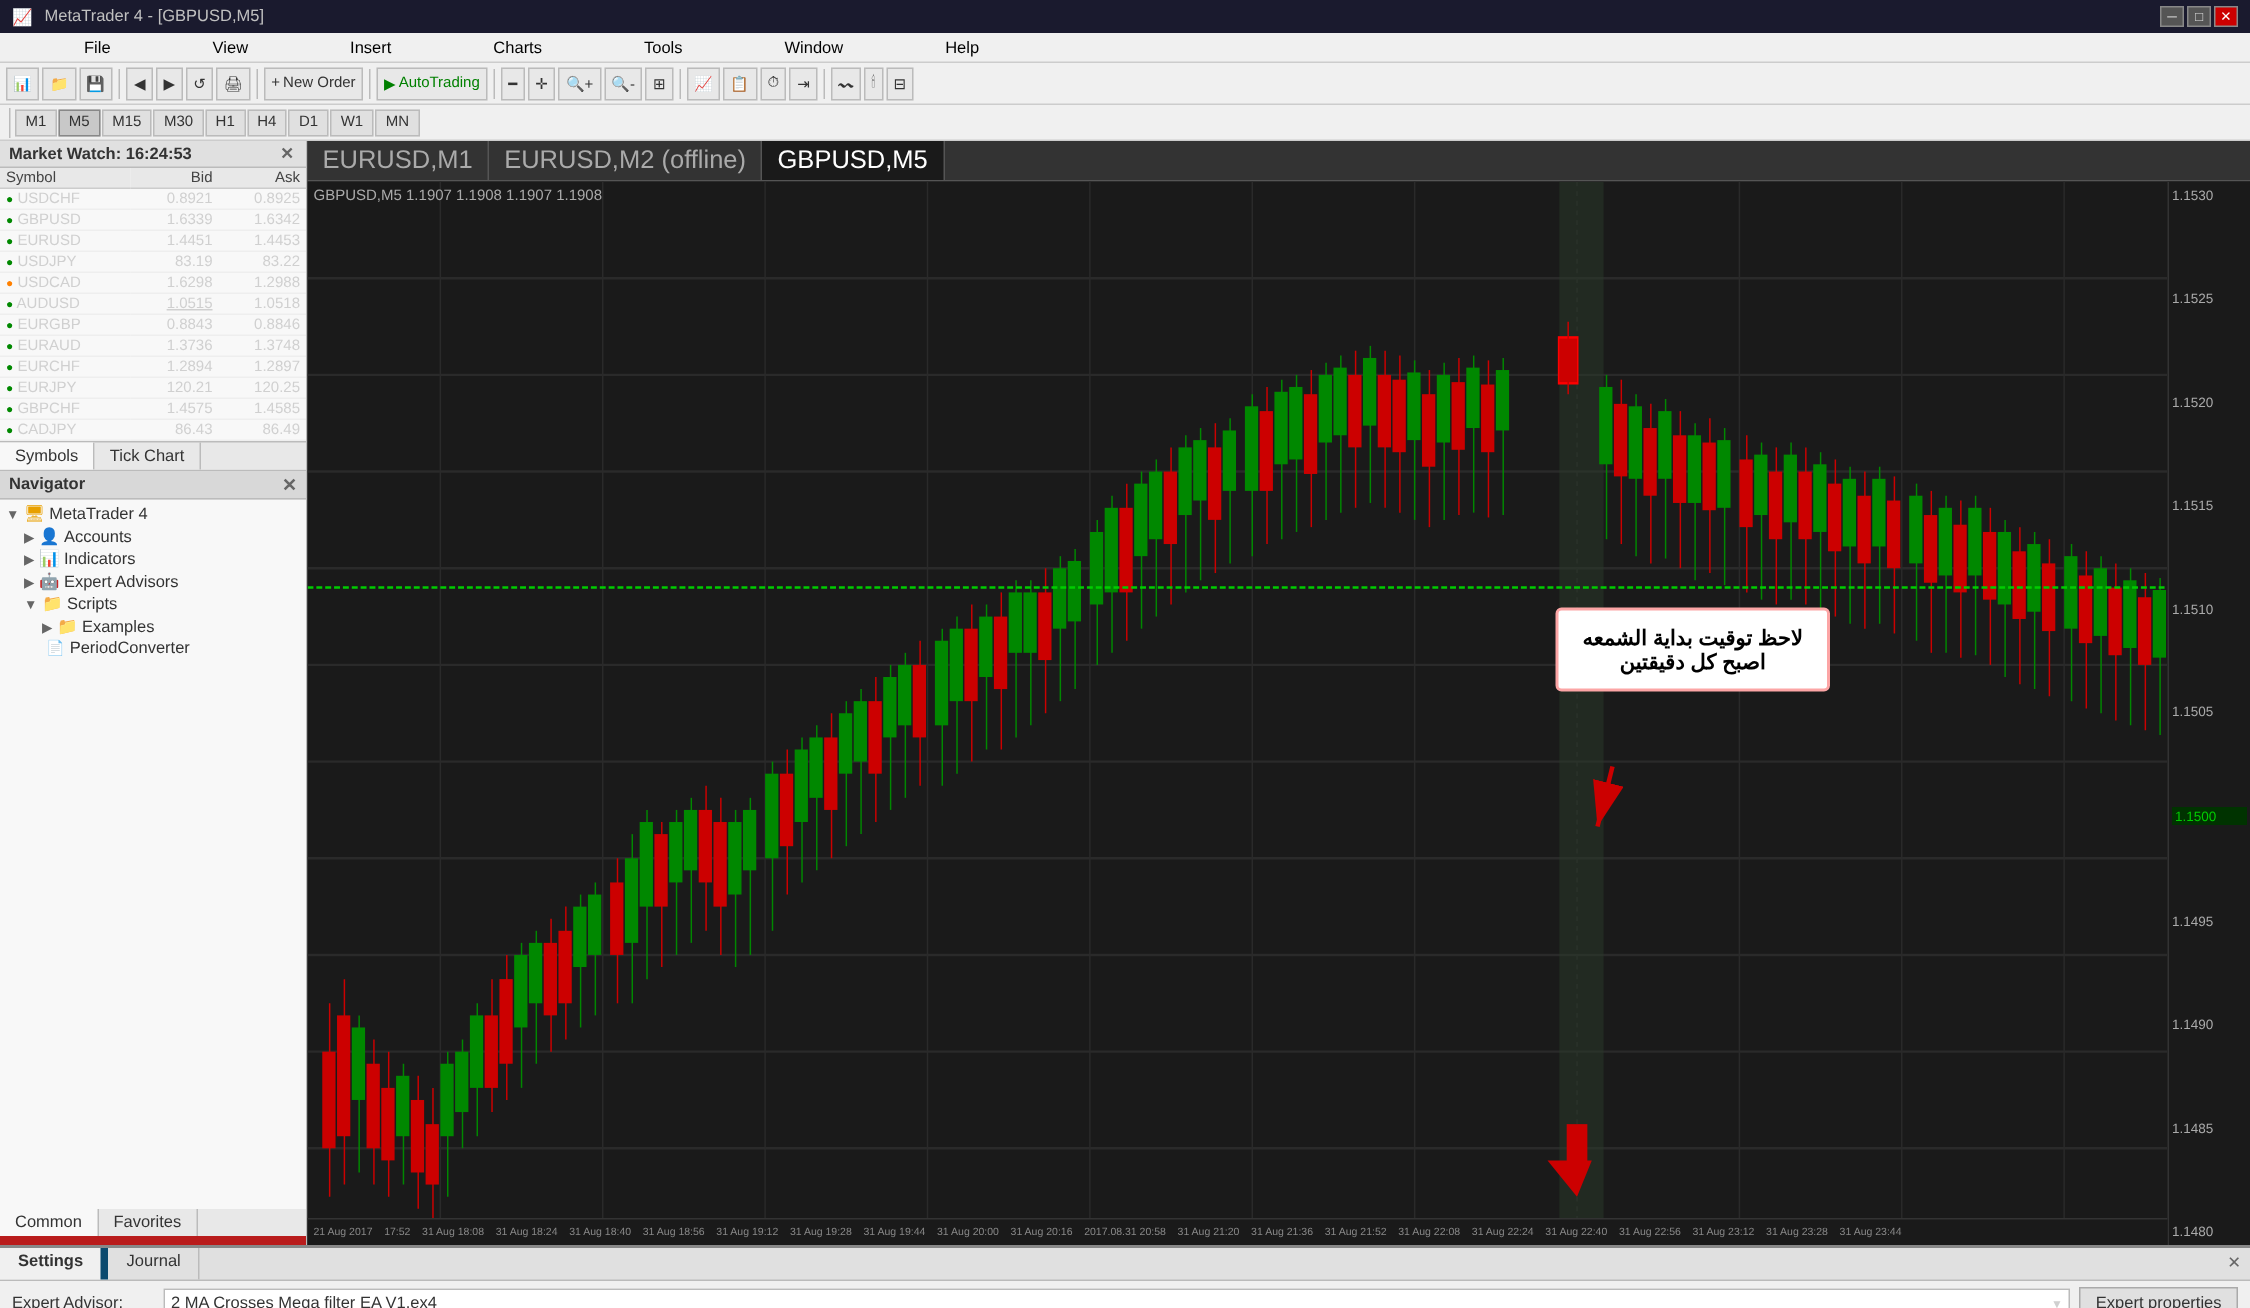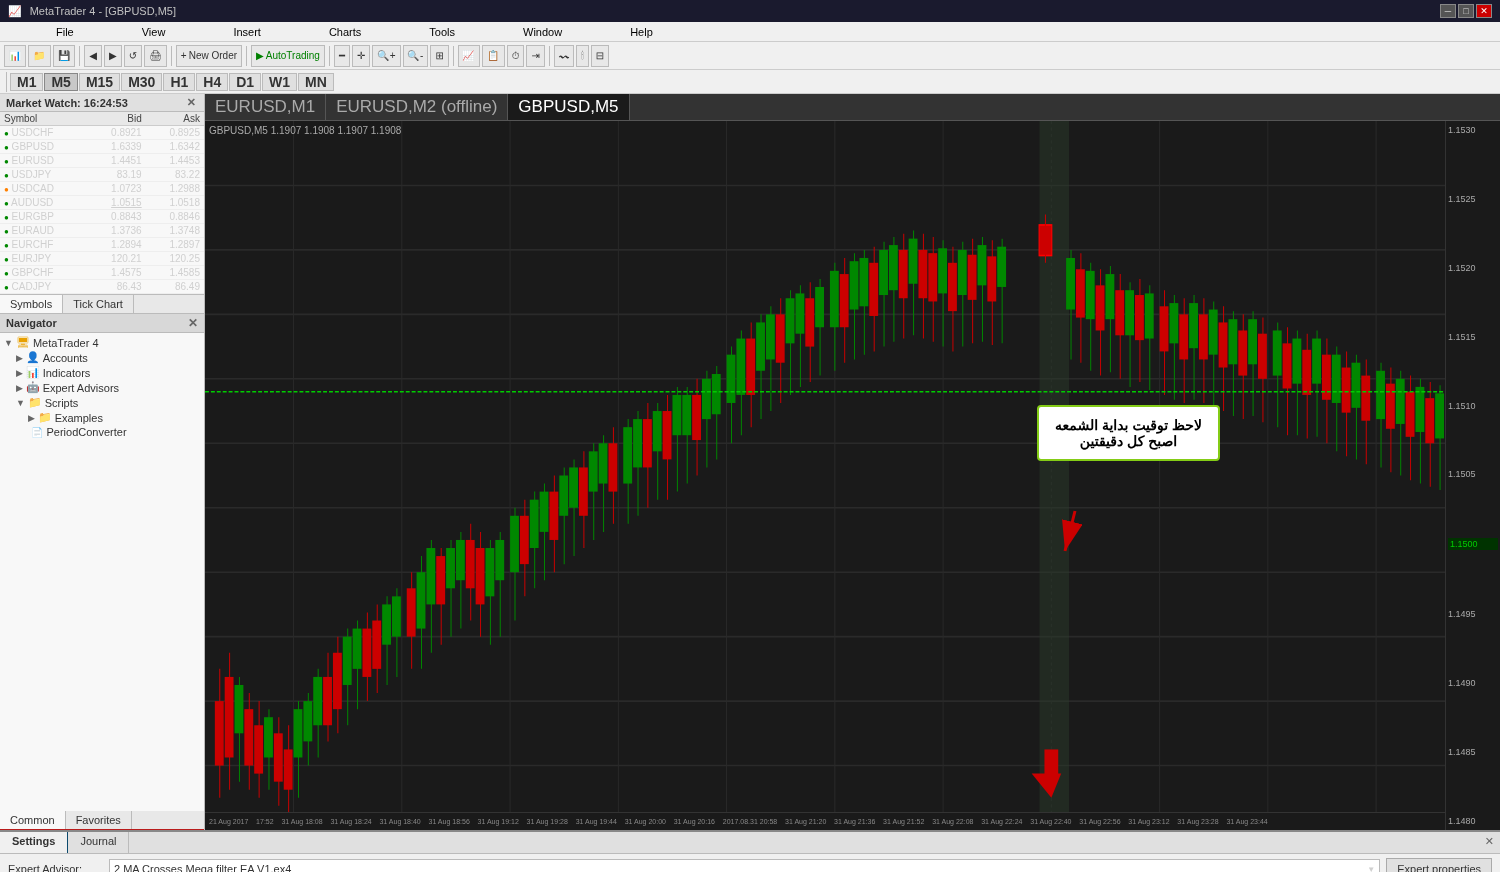"M1" .tf-btn { font-size: 14px -> 10px; font-weight: bold -> normal }
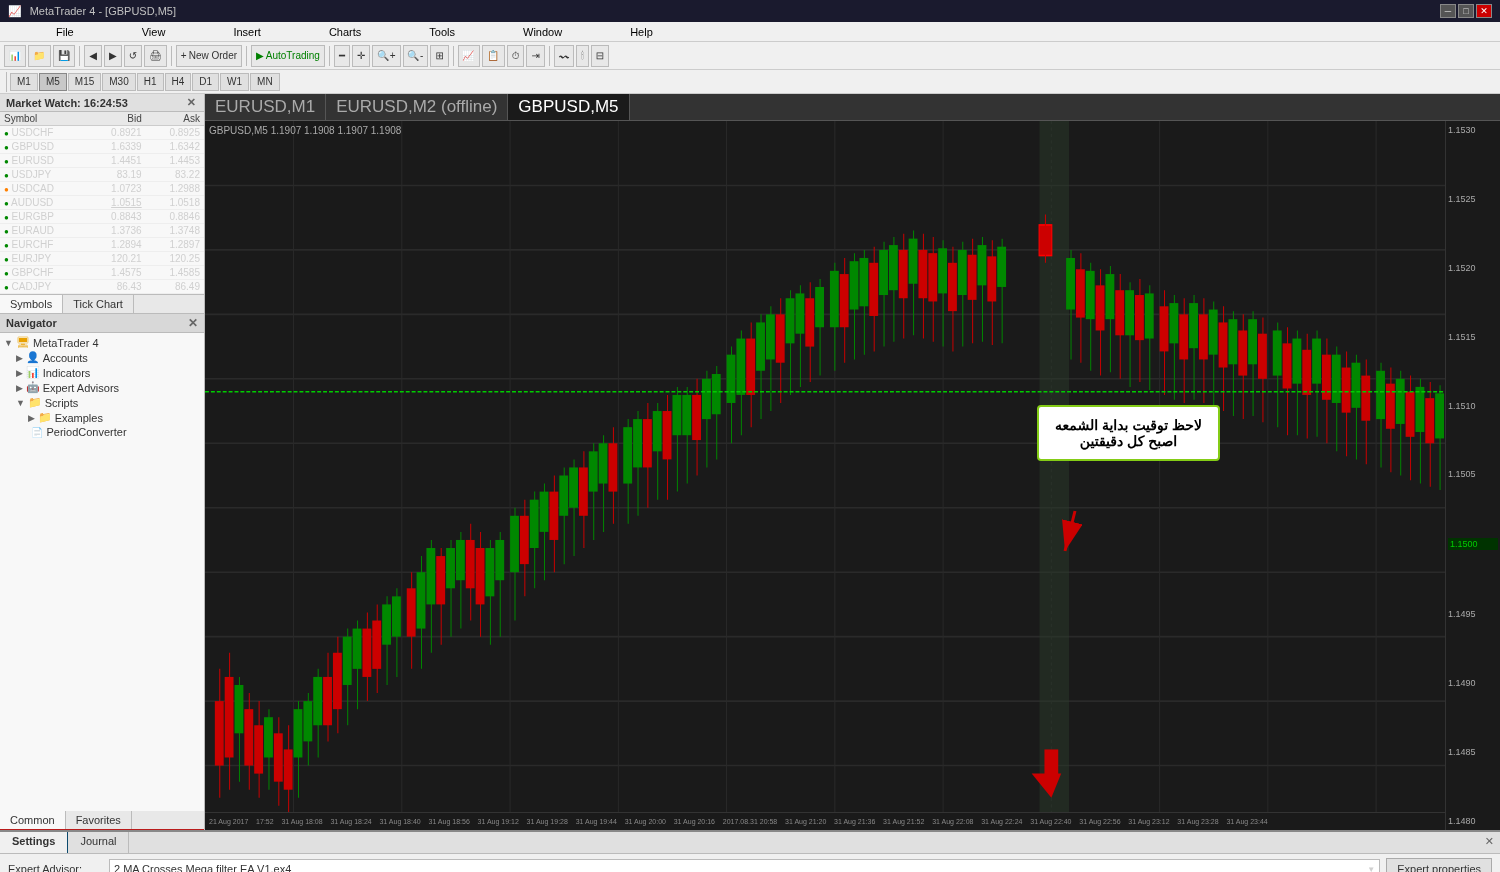"1.0723" td { text: 1.0723 -> 1.6298 }
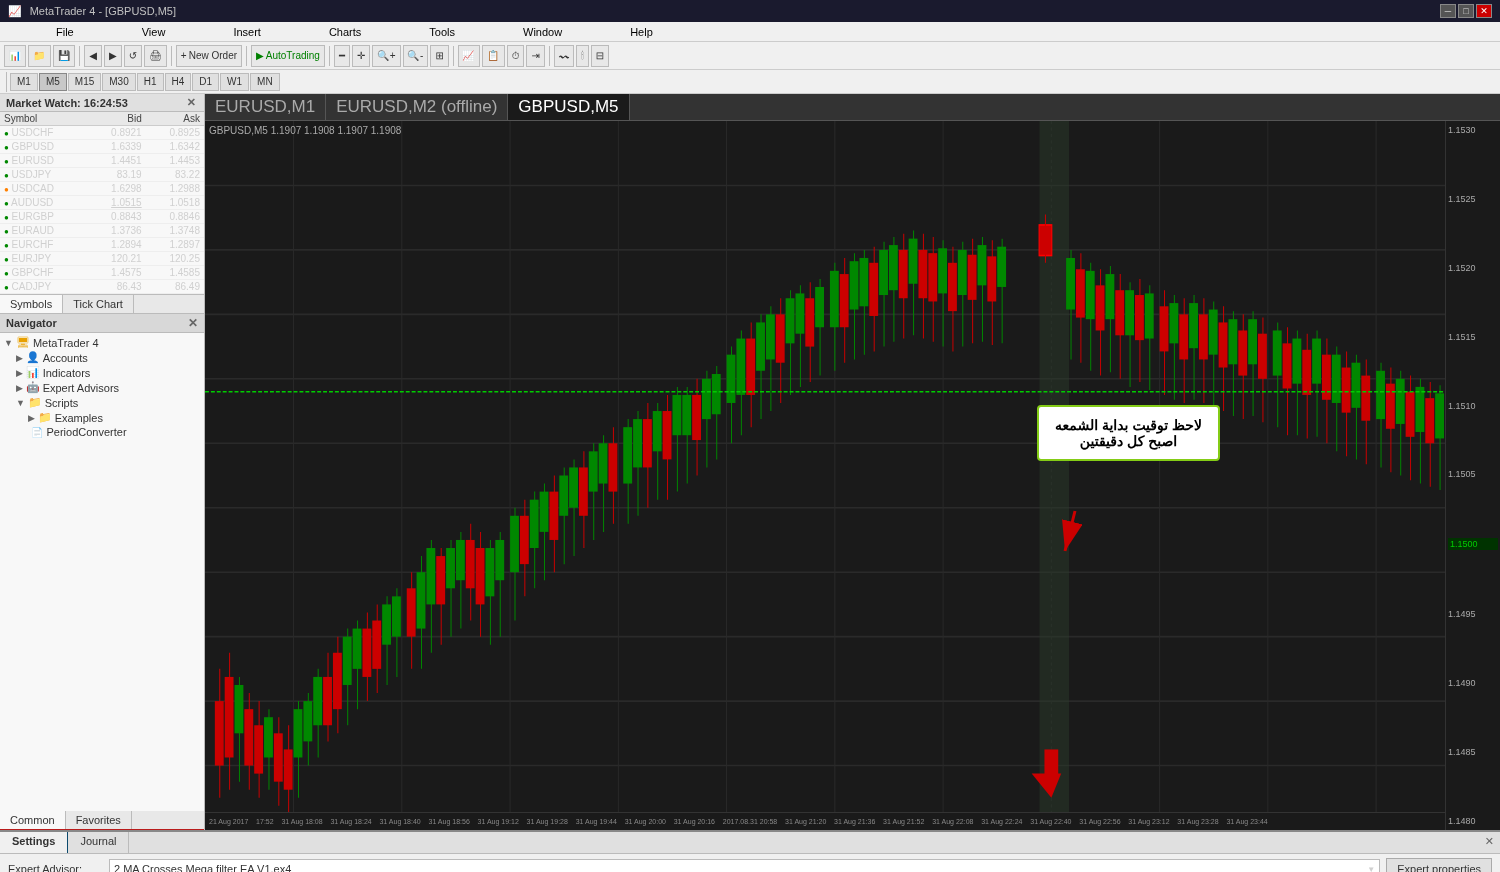"لاحظ توقيت بداية الشمعه" div.chart-popup { border: 2px solid #84cc16 -> 2px solid #fca5a5 }
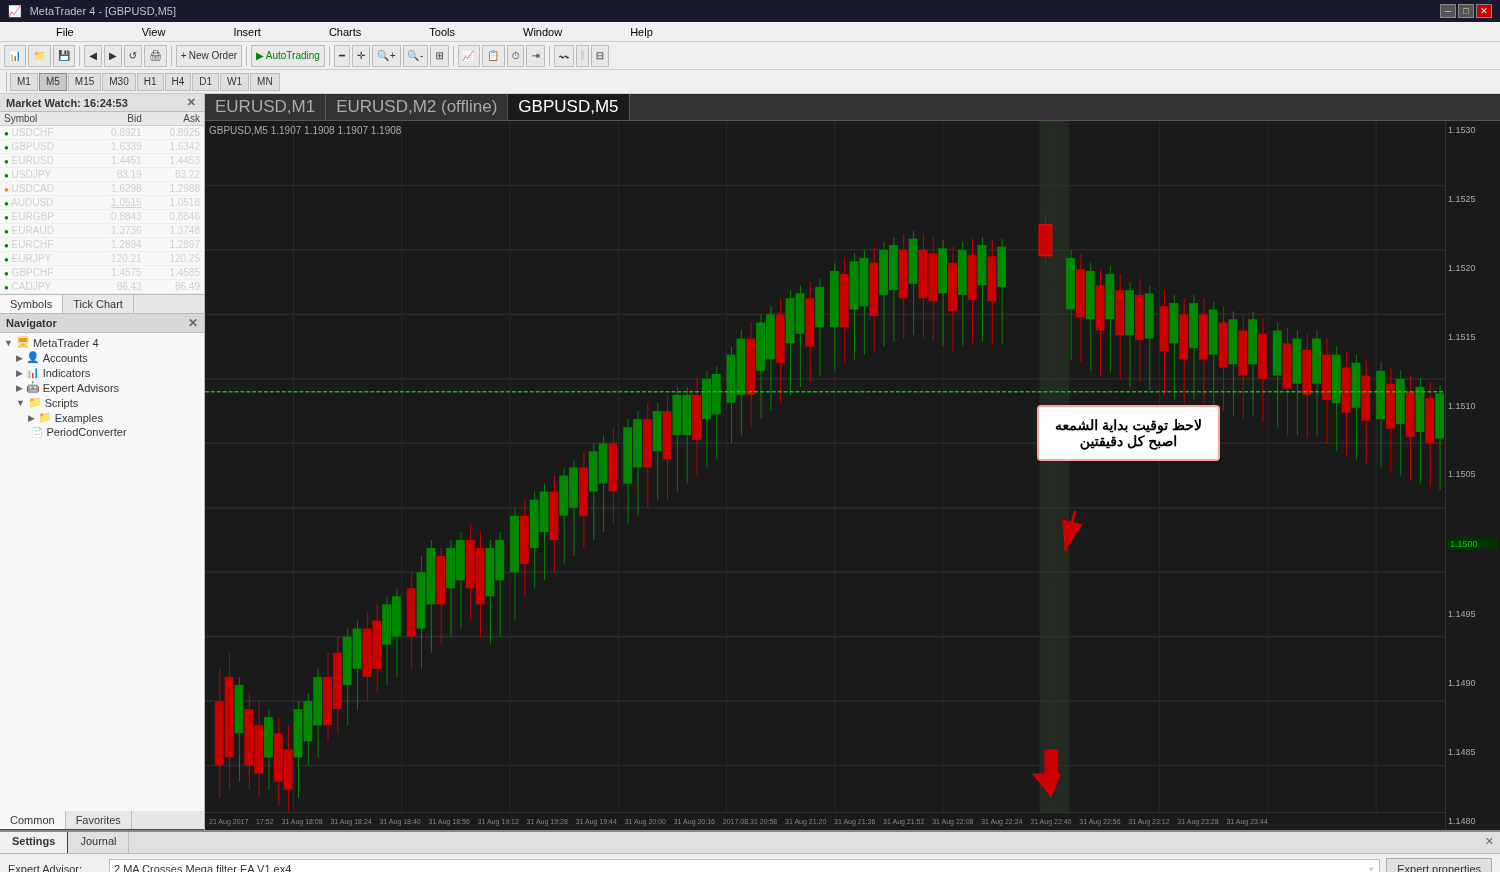"Common" .common-tab-row { border-bottom: 1px solid #b91c1c -> 6px solid #b91c1c }
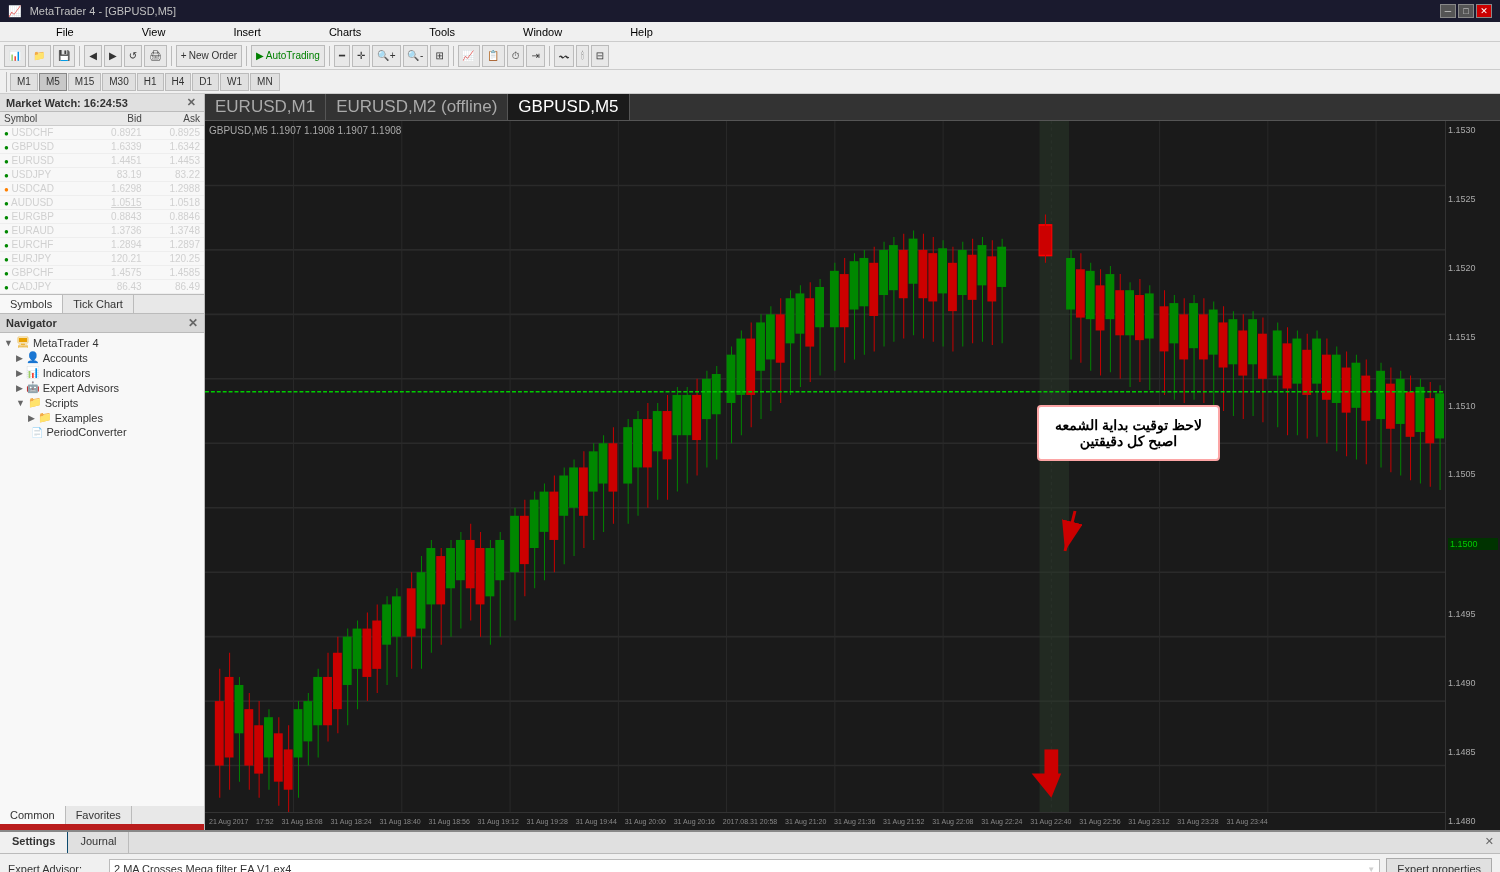"Settings" div { border-right: 1px solid #0c4a6e -> 5px solid #0c4a6e }
